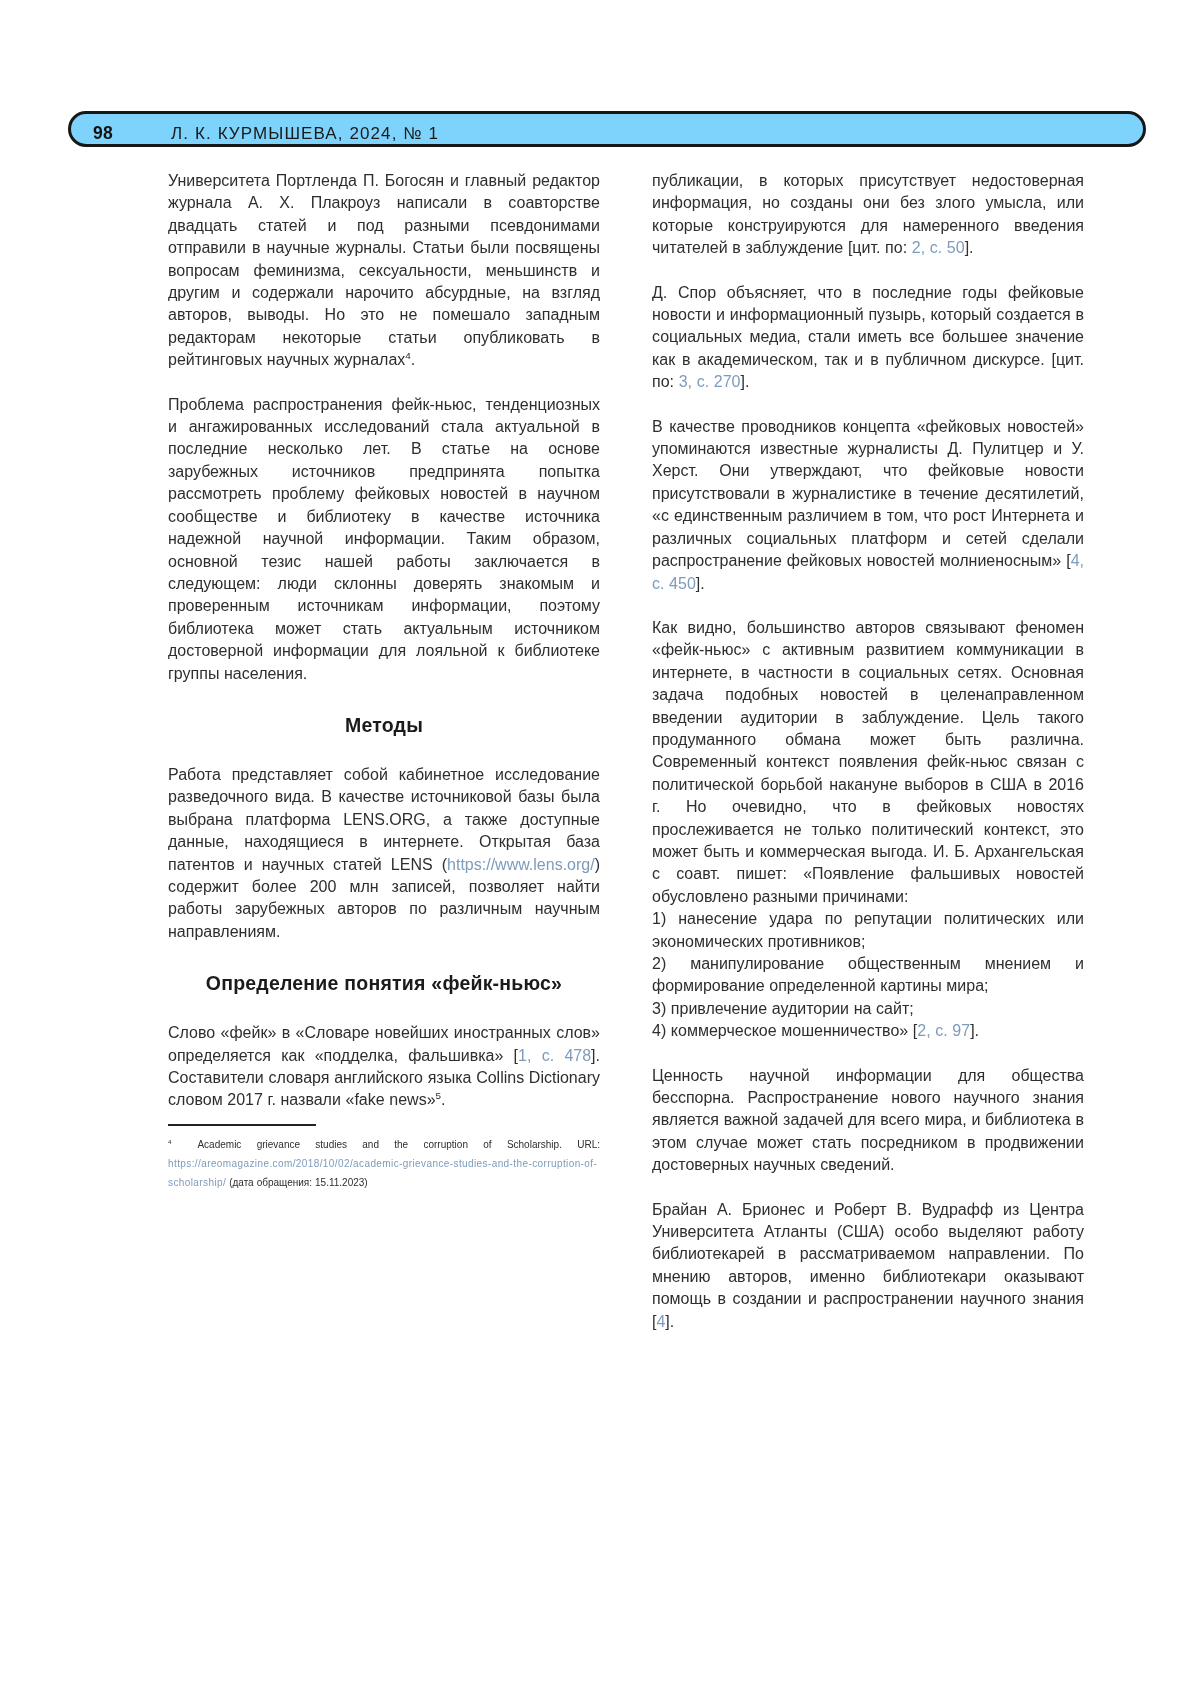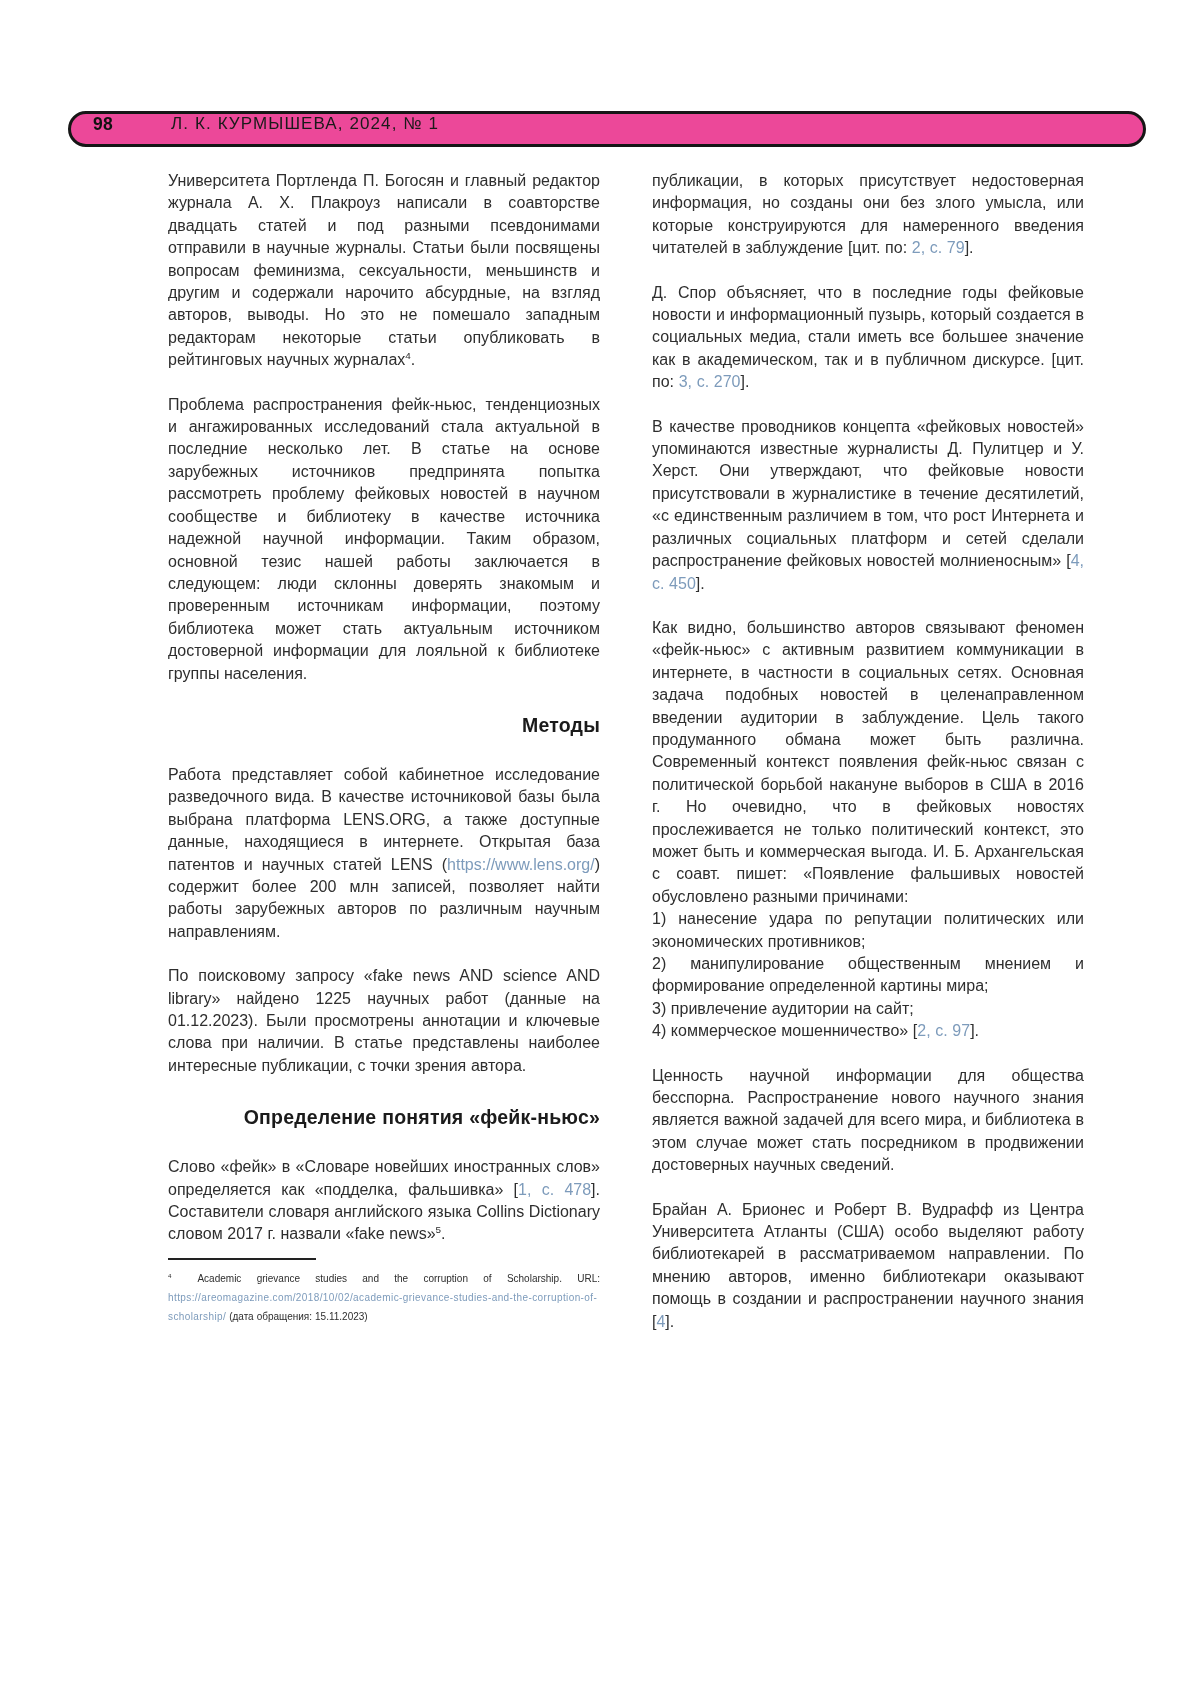"98" .header-box { align-items: flex-start -> flex-end; background: #ec4899 -> #7dd3fc }
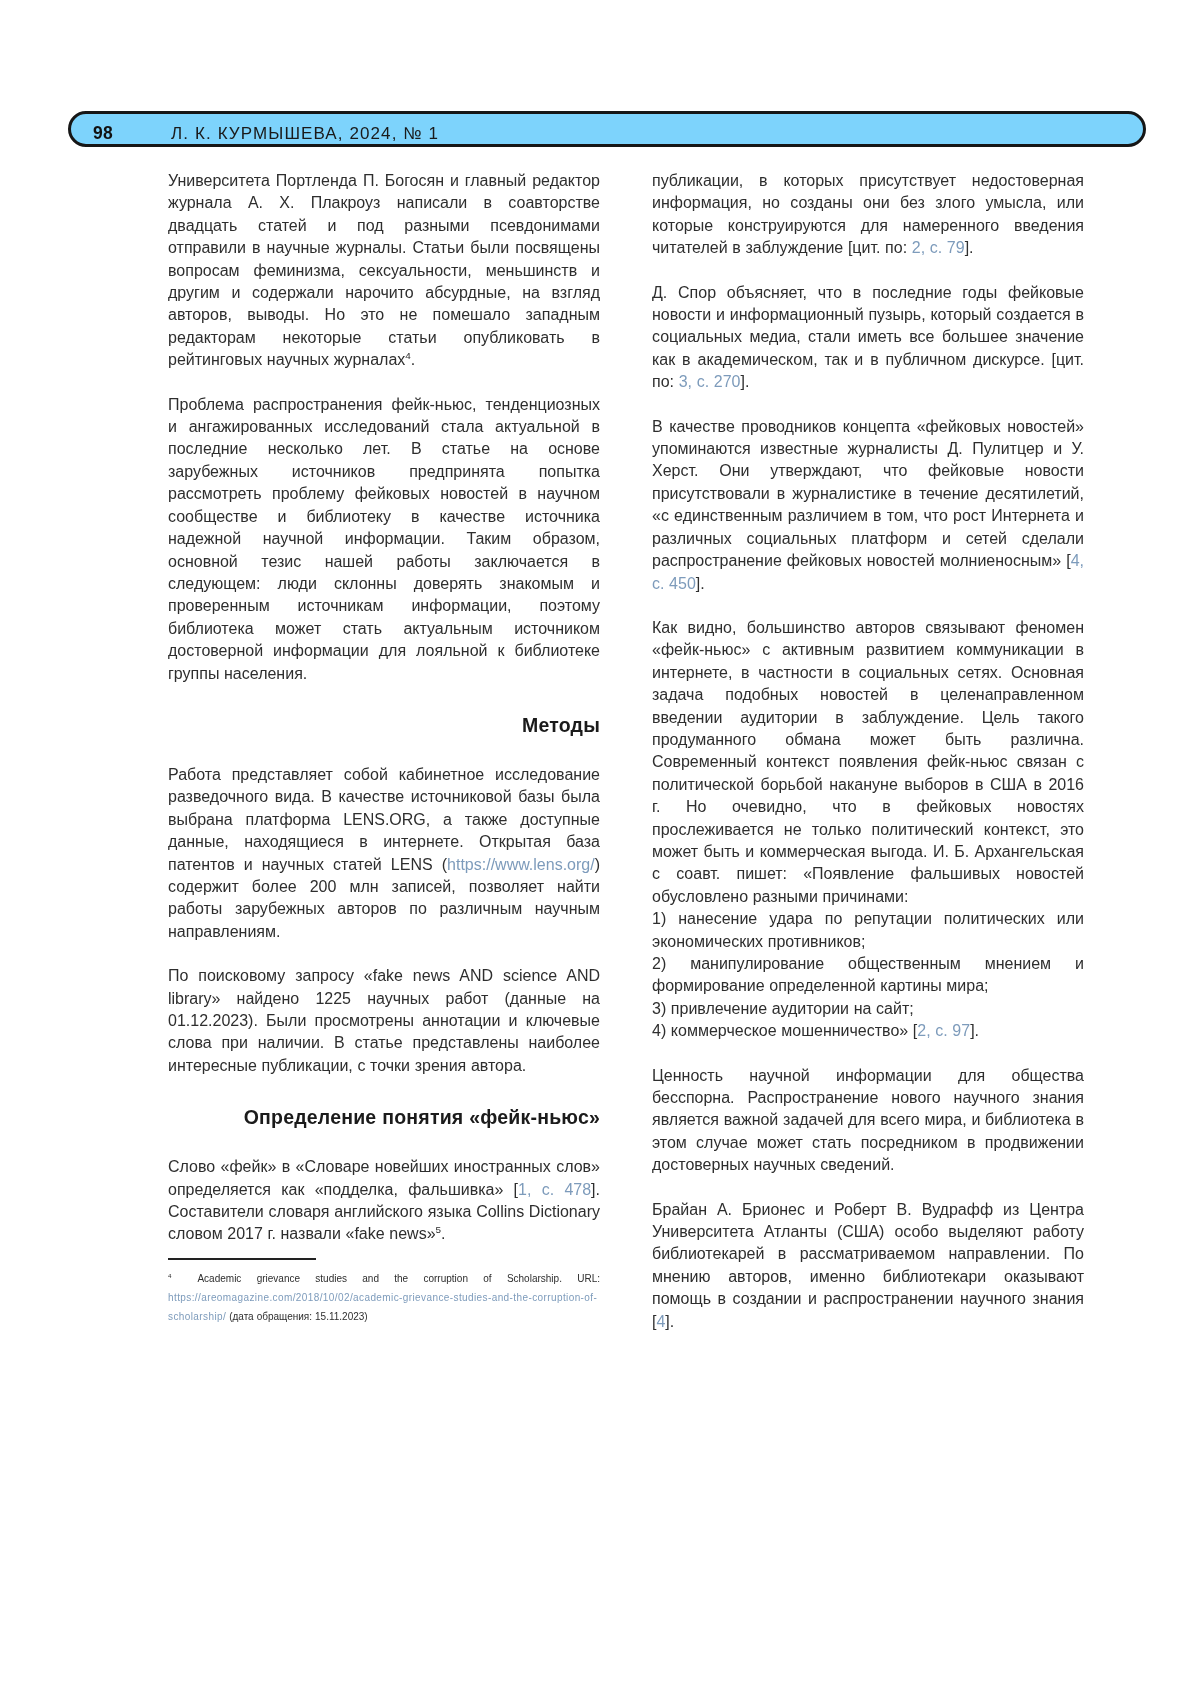"2, с. 79" span.link { text: 79 -> 50 }
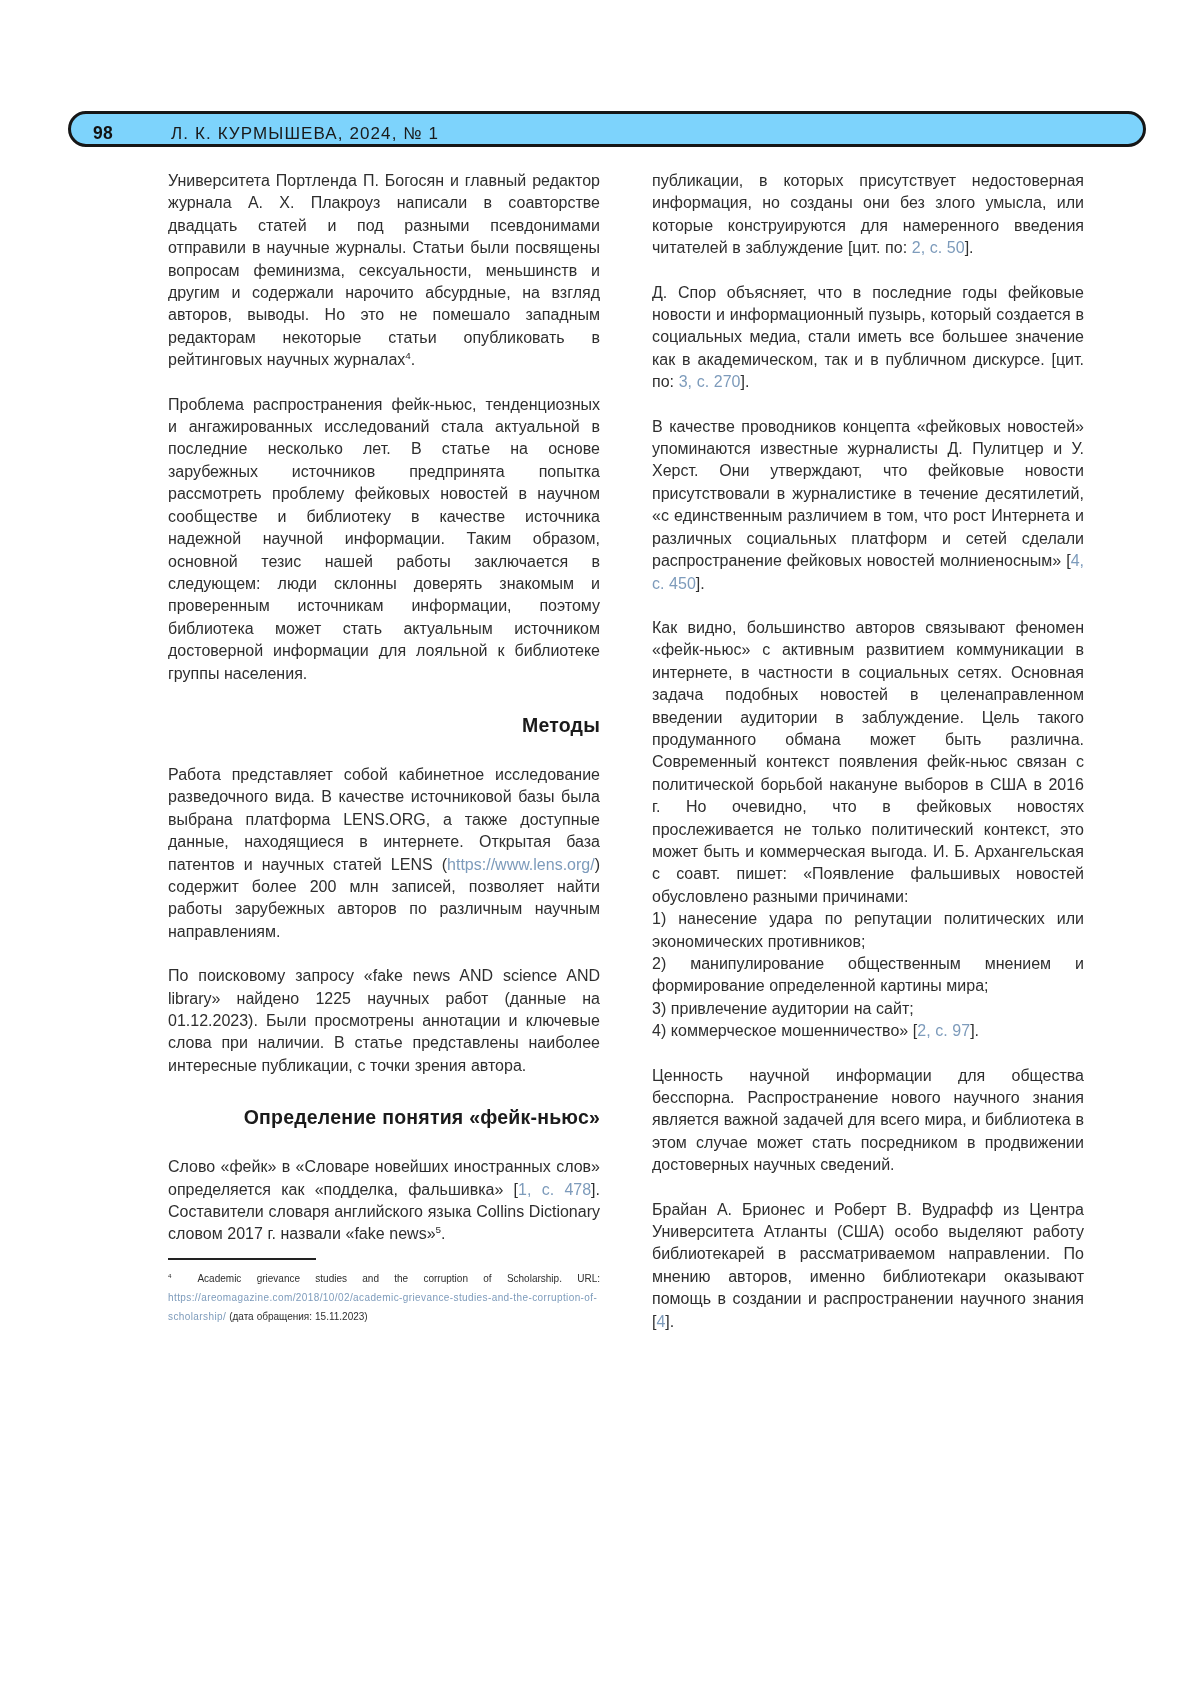"Методы" h2 { text-align: right -> center }
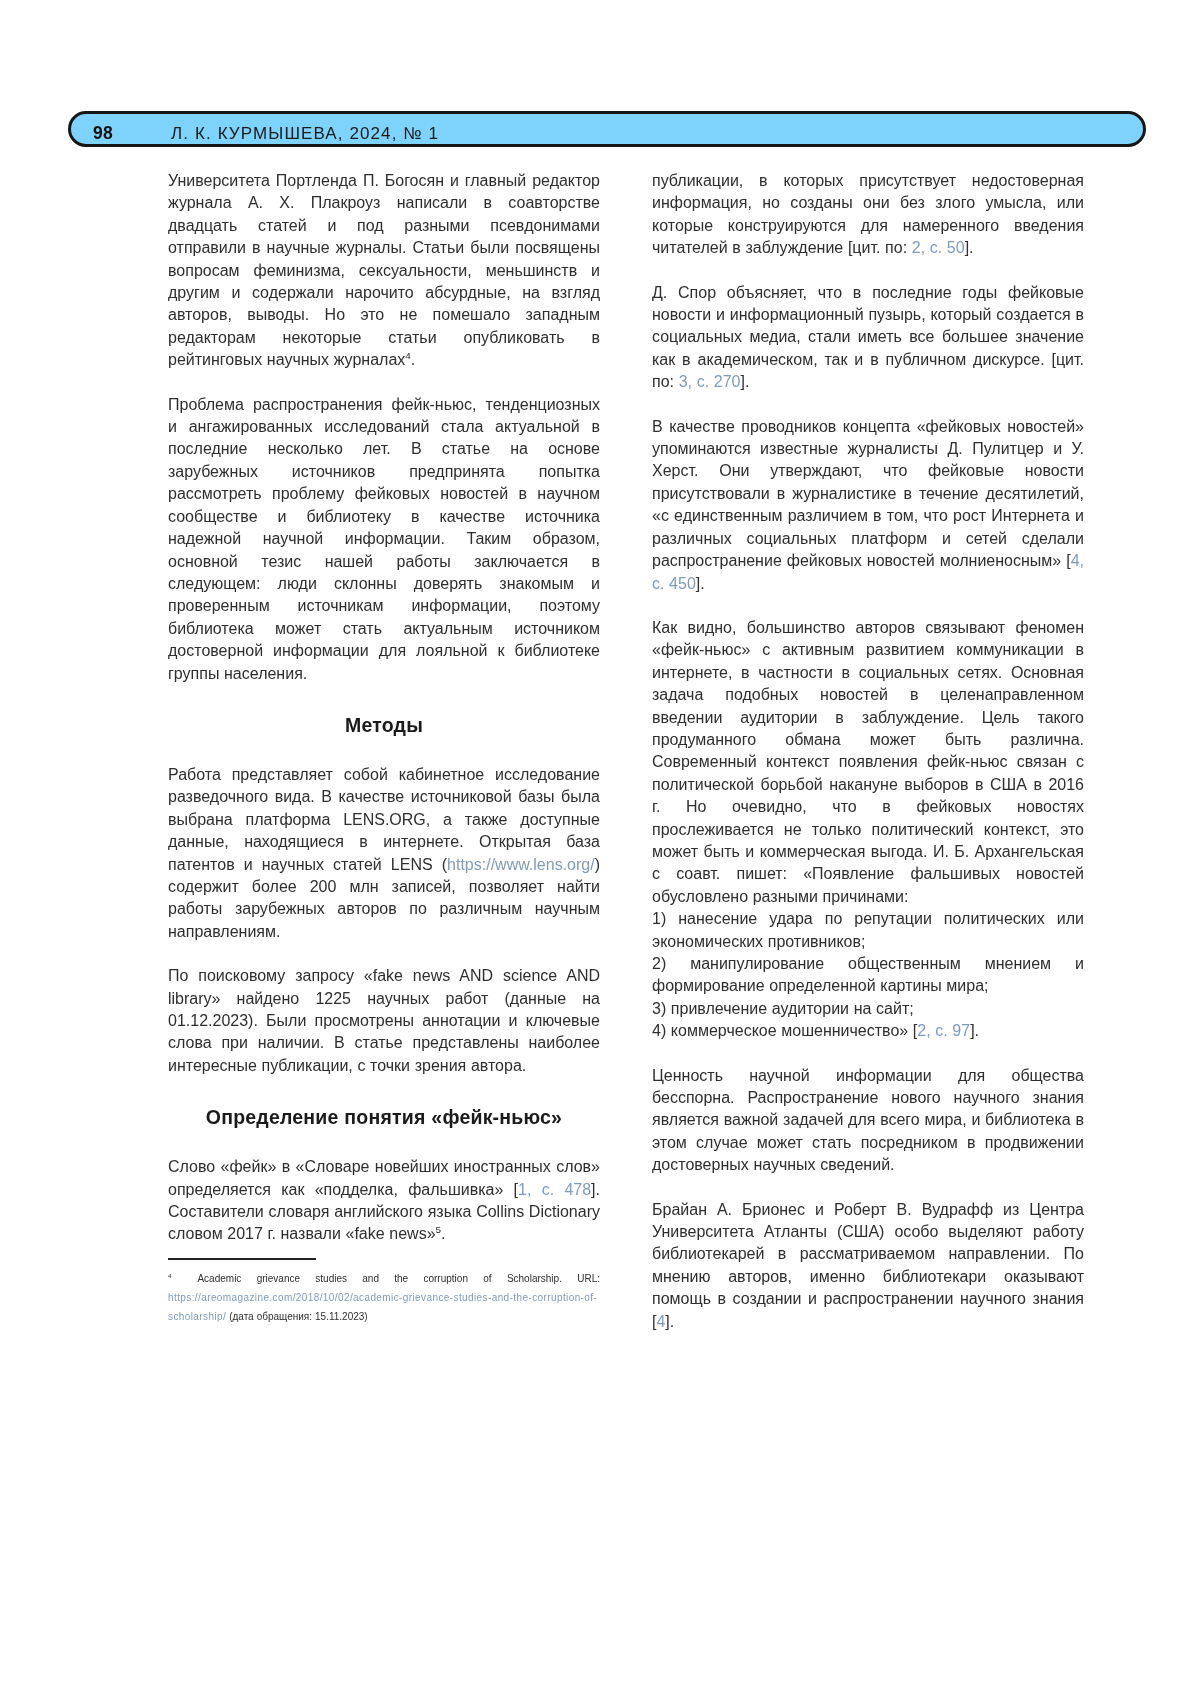"По поисковому запросу «fake news" p.body-p { html: <p>По поисковому запросу «fake news AND science AND library» найдено 1225 научных работ (данные на 01.12.2023). Были просмотрены аннотации и ключевые слова при наличии. В статье представлены наиболее интересные публикации, с точки зрения автора.</p> -> none }
